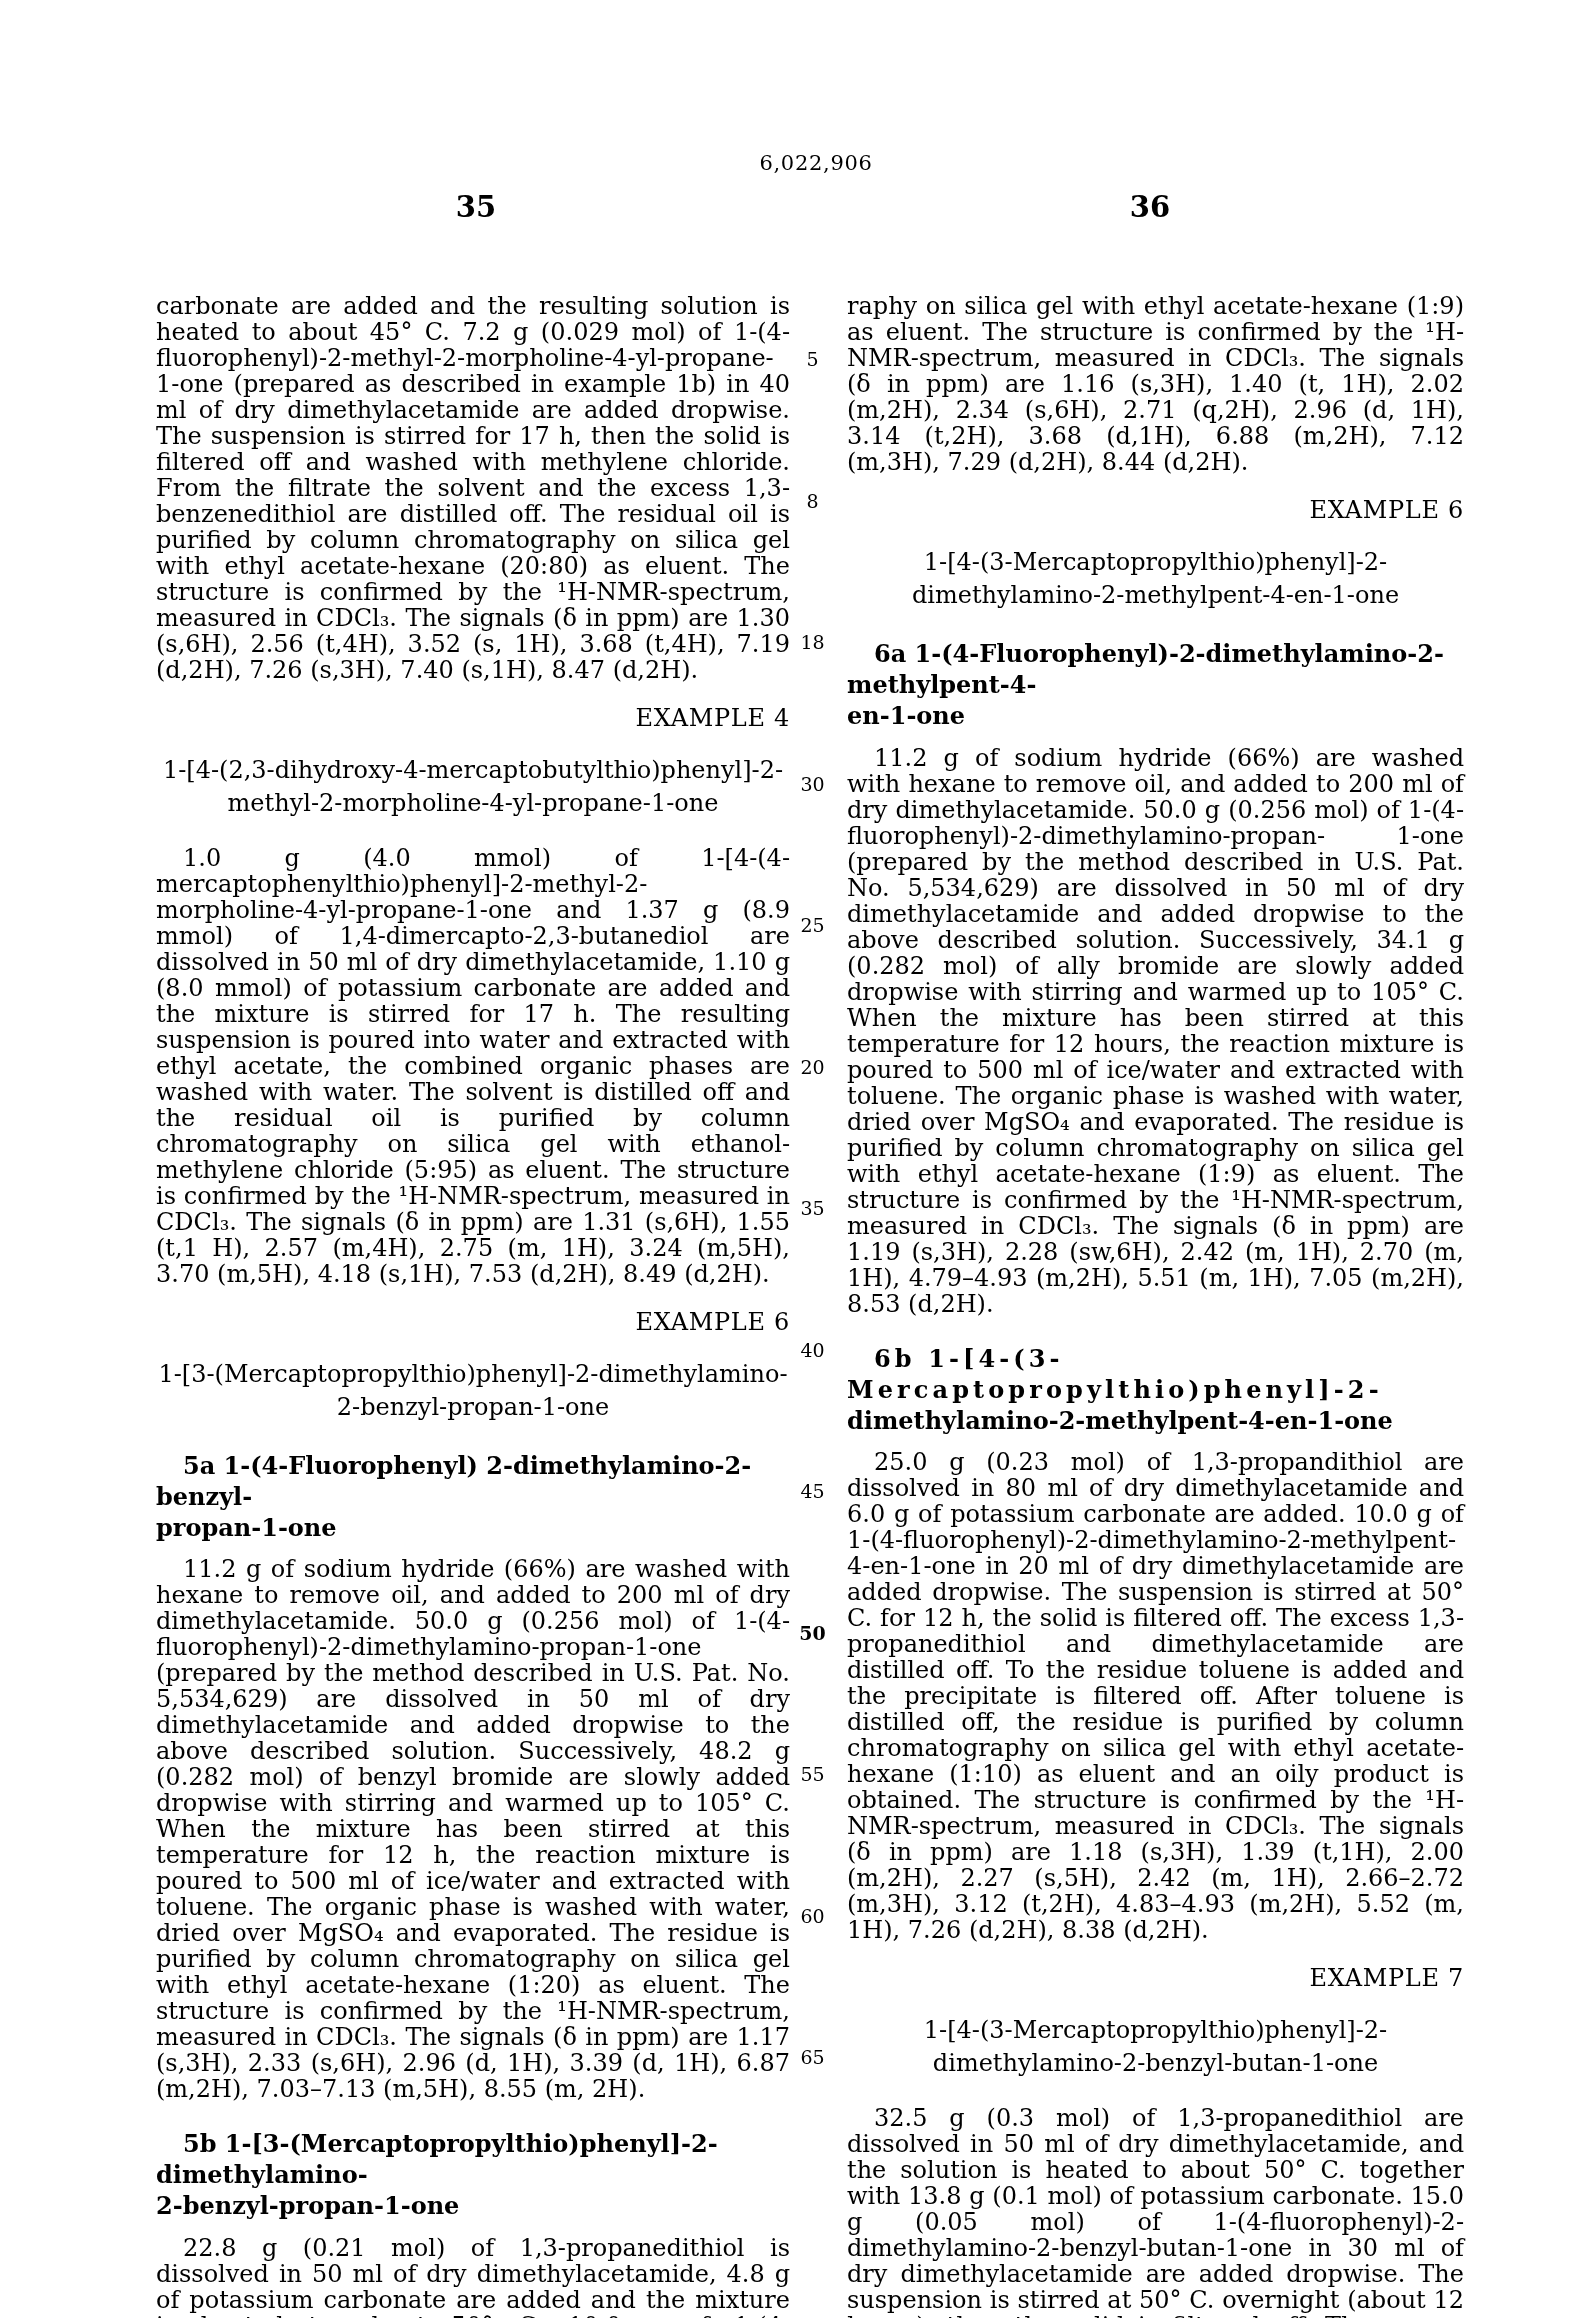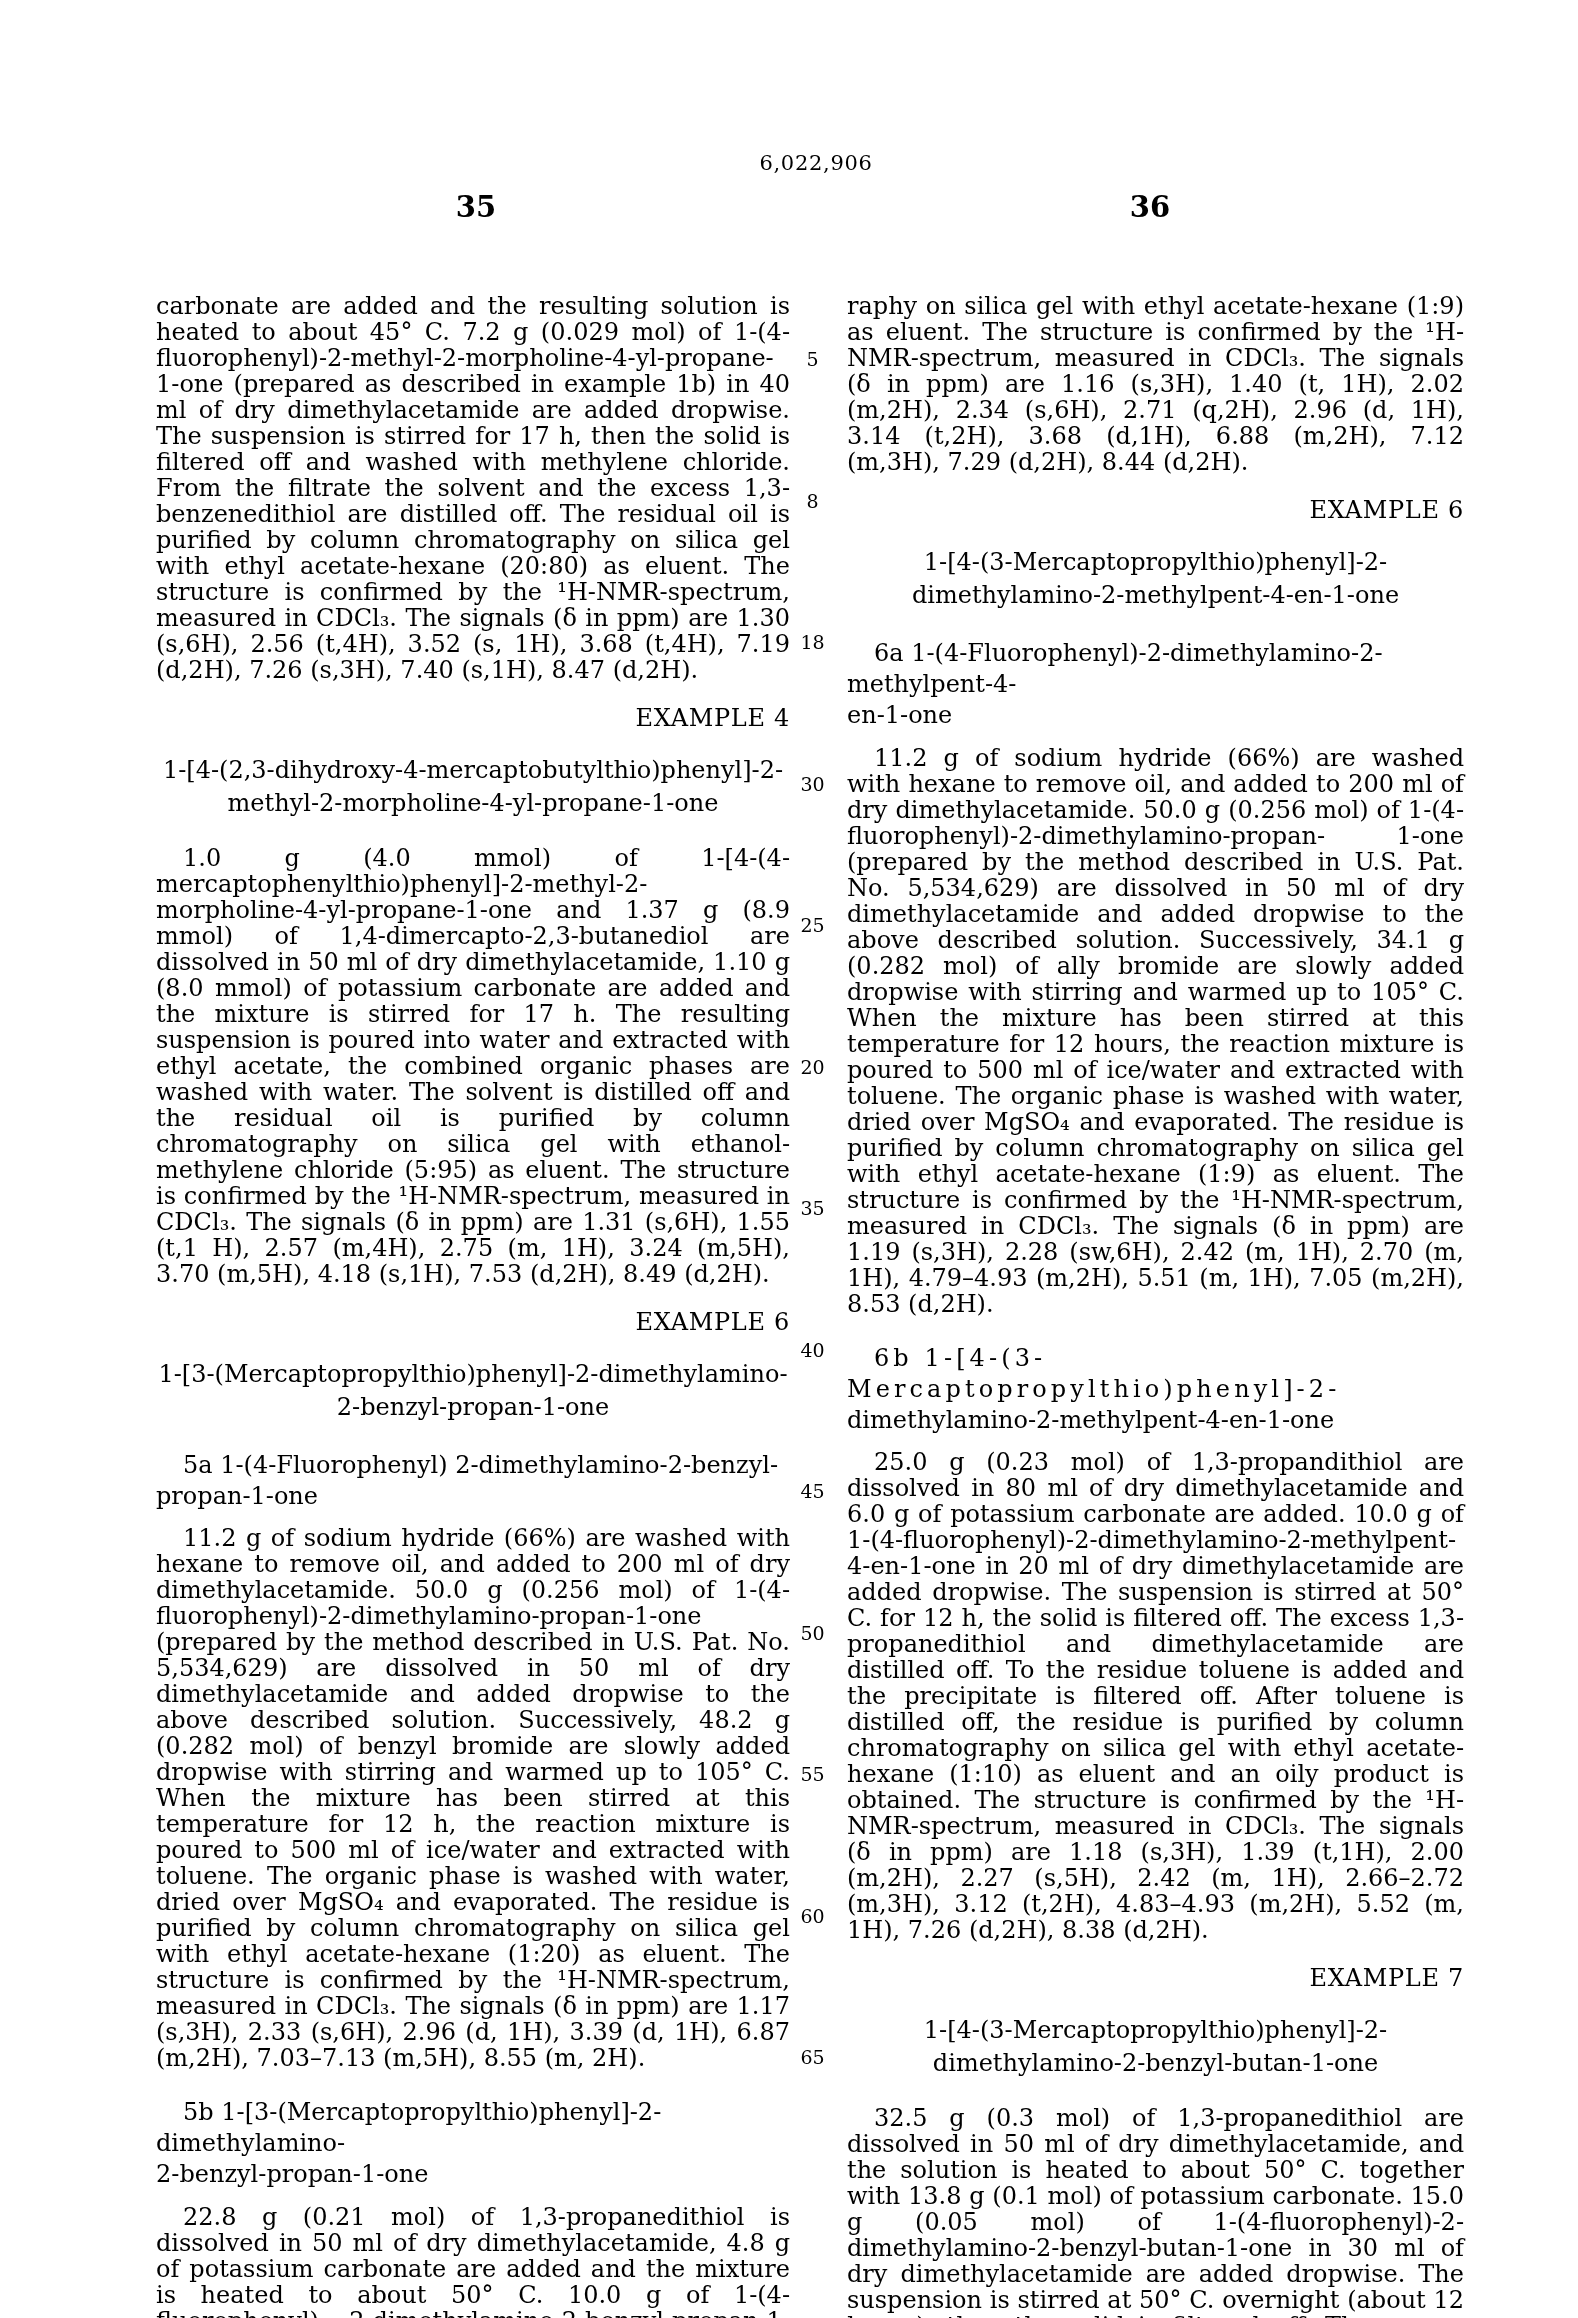"6a" .subhead { font-weight: none -> bold }
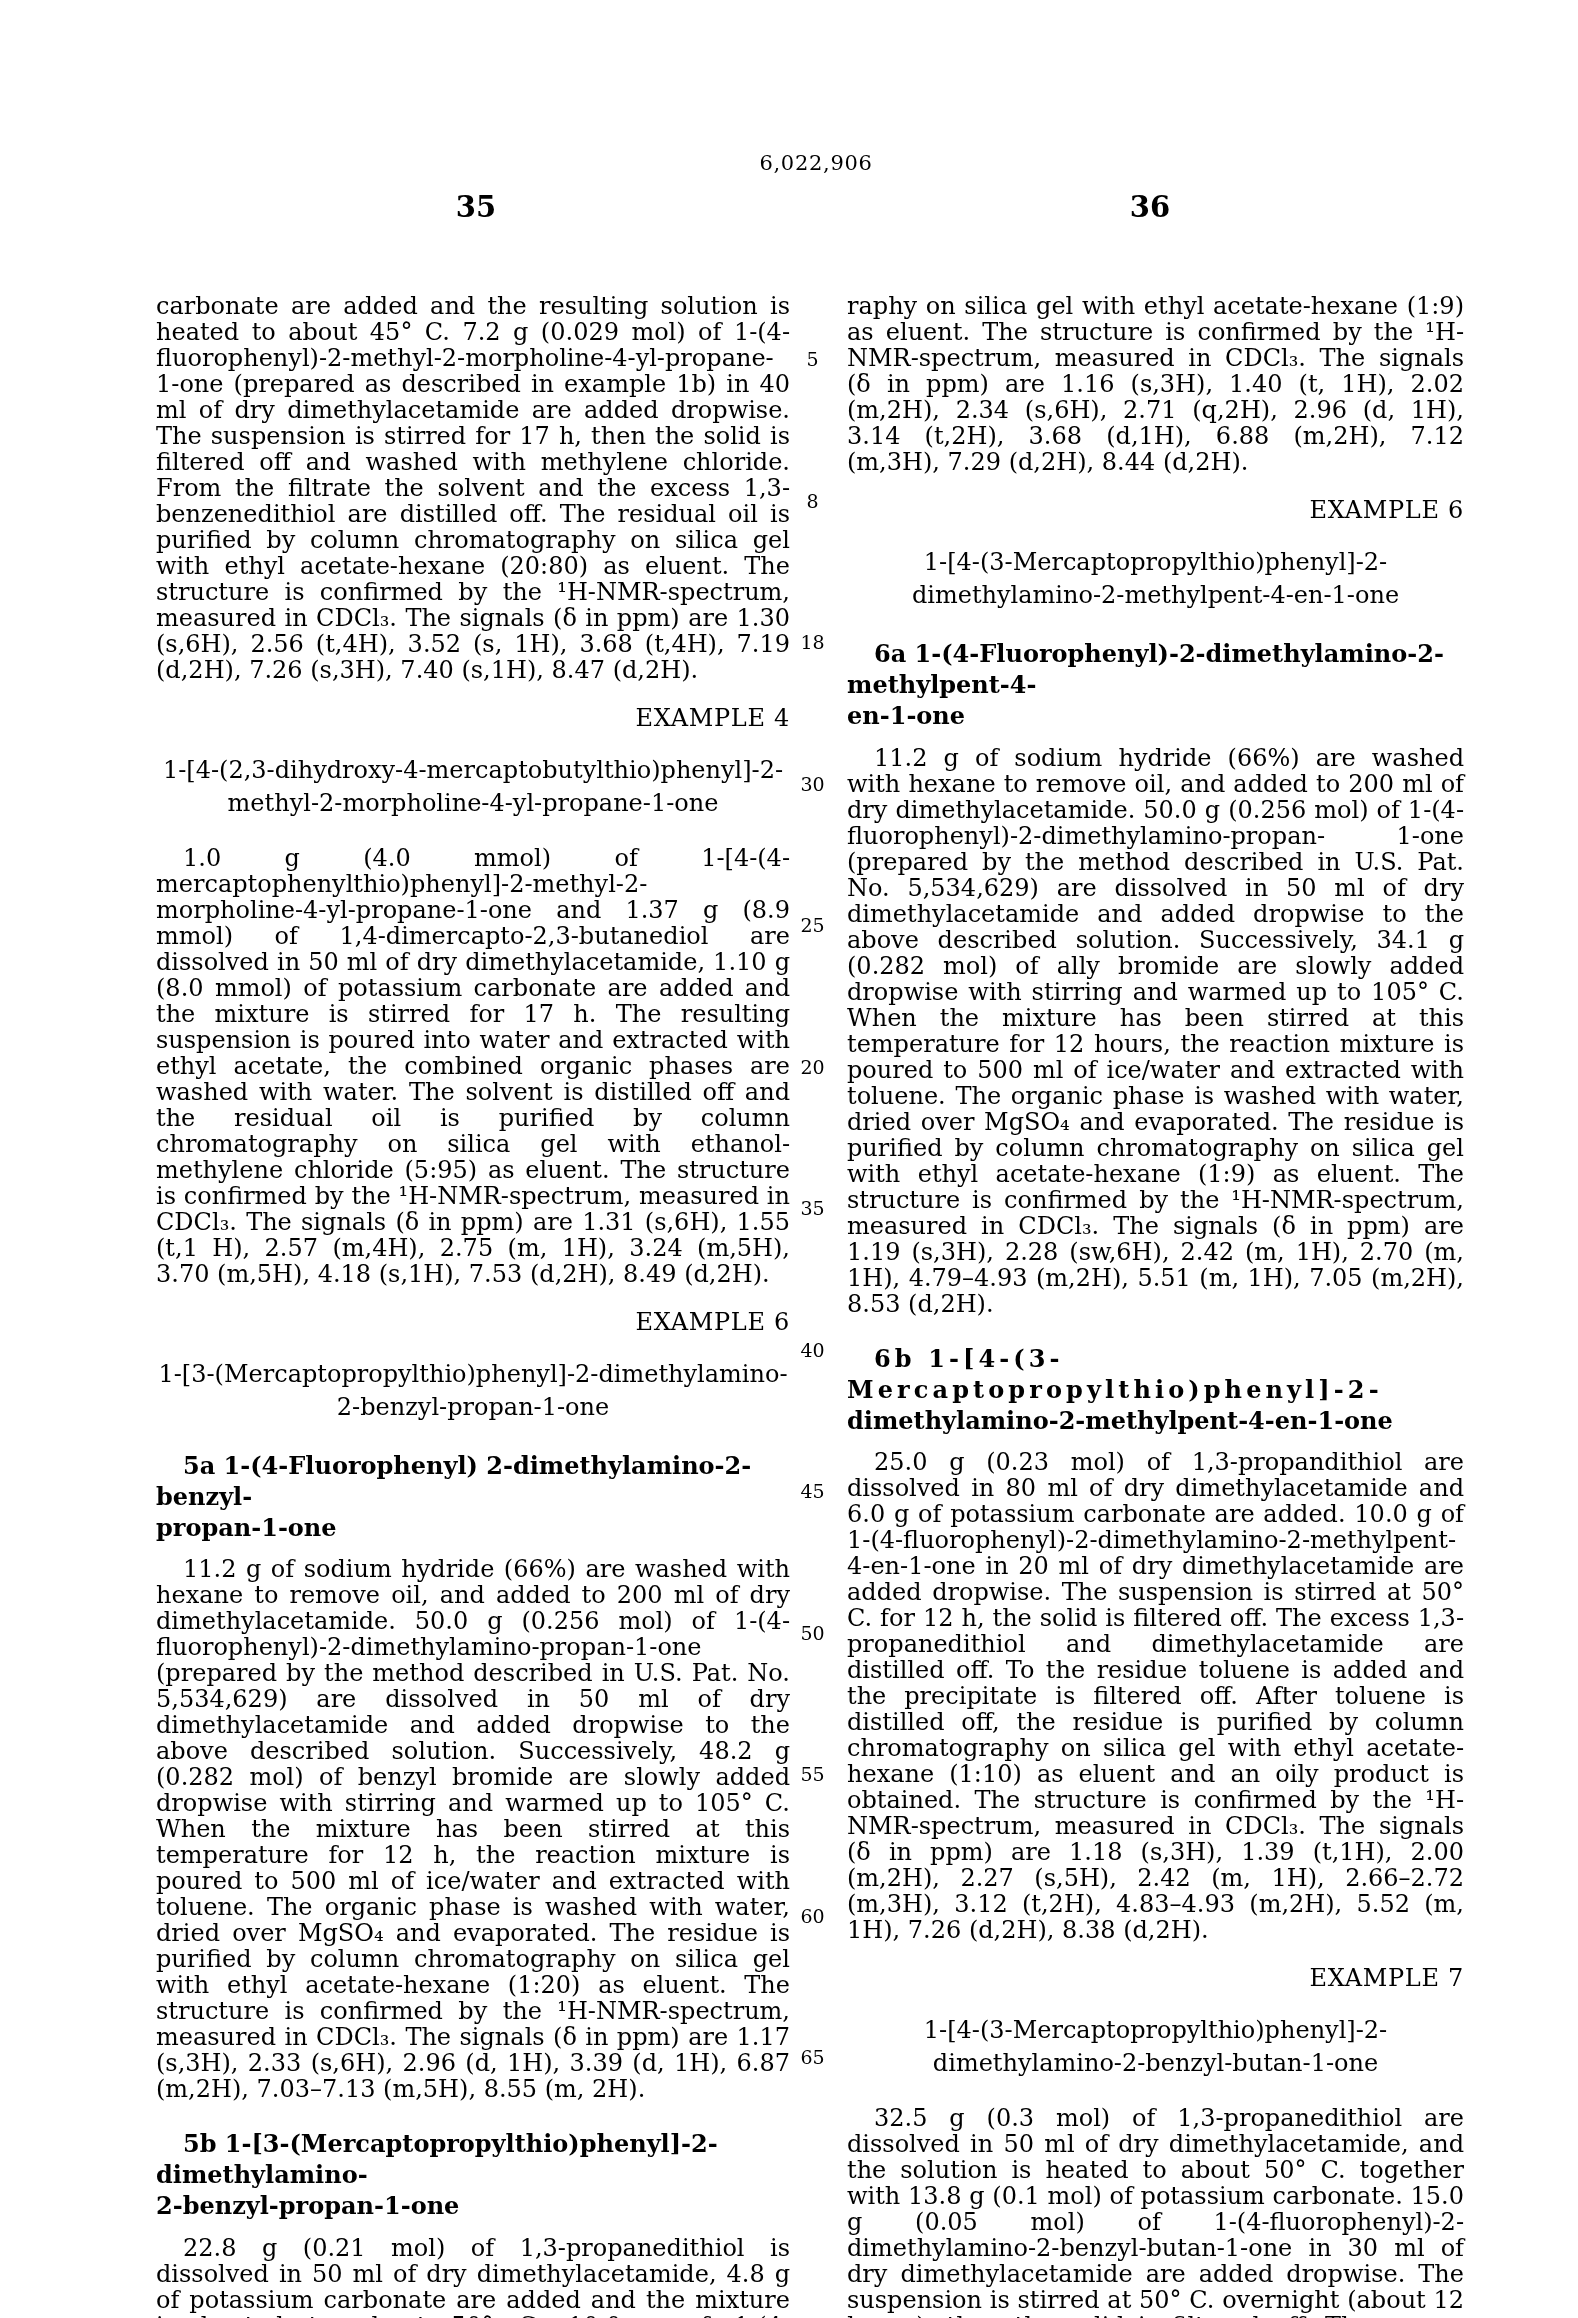"50" div.gutter-num { font-weight: none -> bold }
